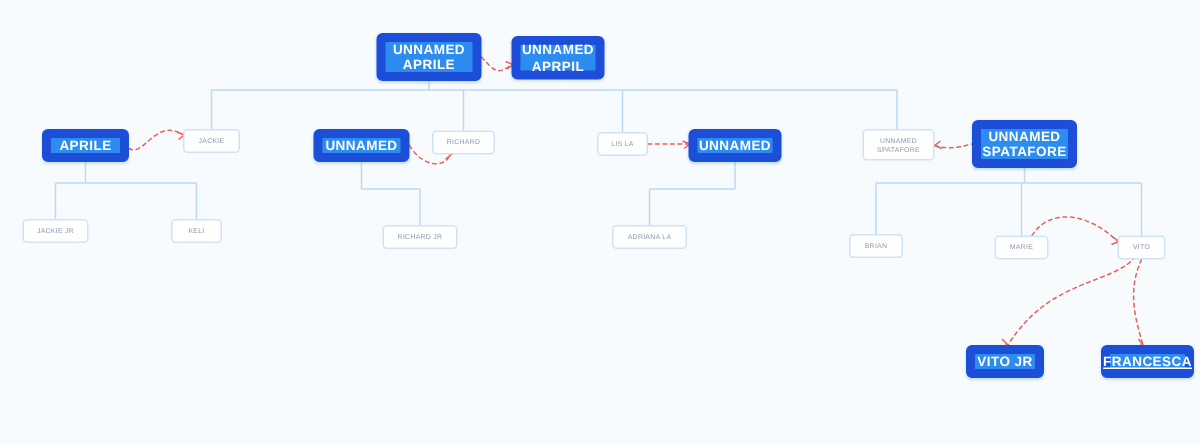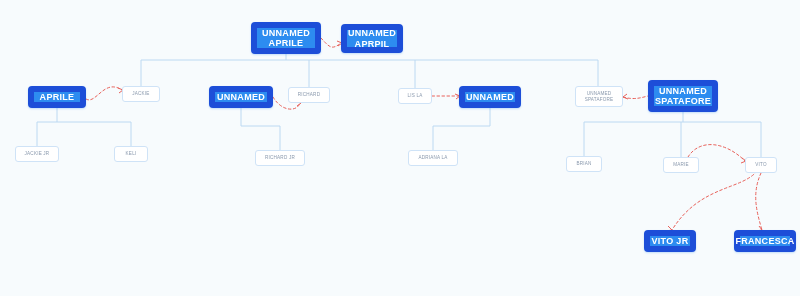"FRANCESCA" div.node { text-decoration: none -> underline }
